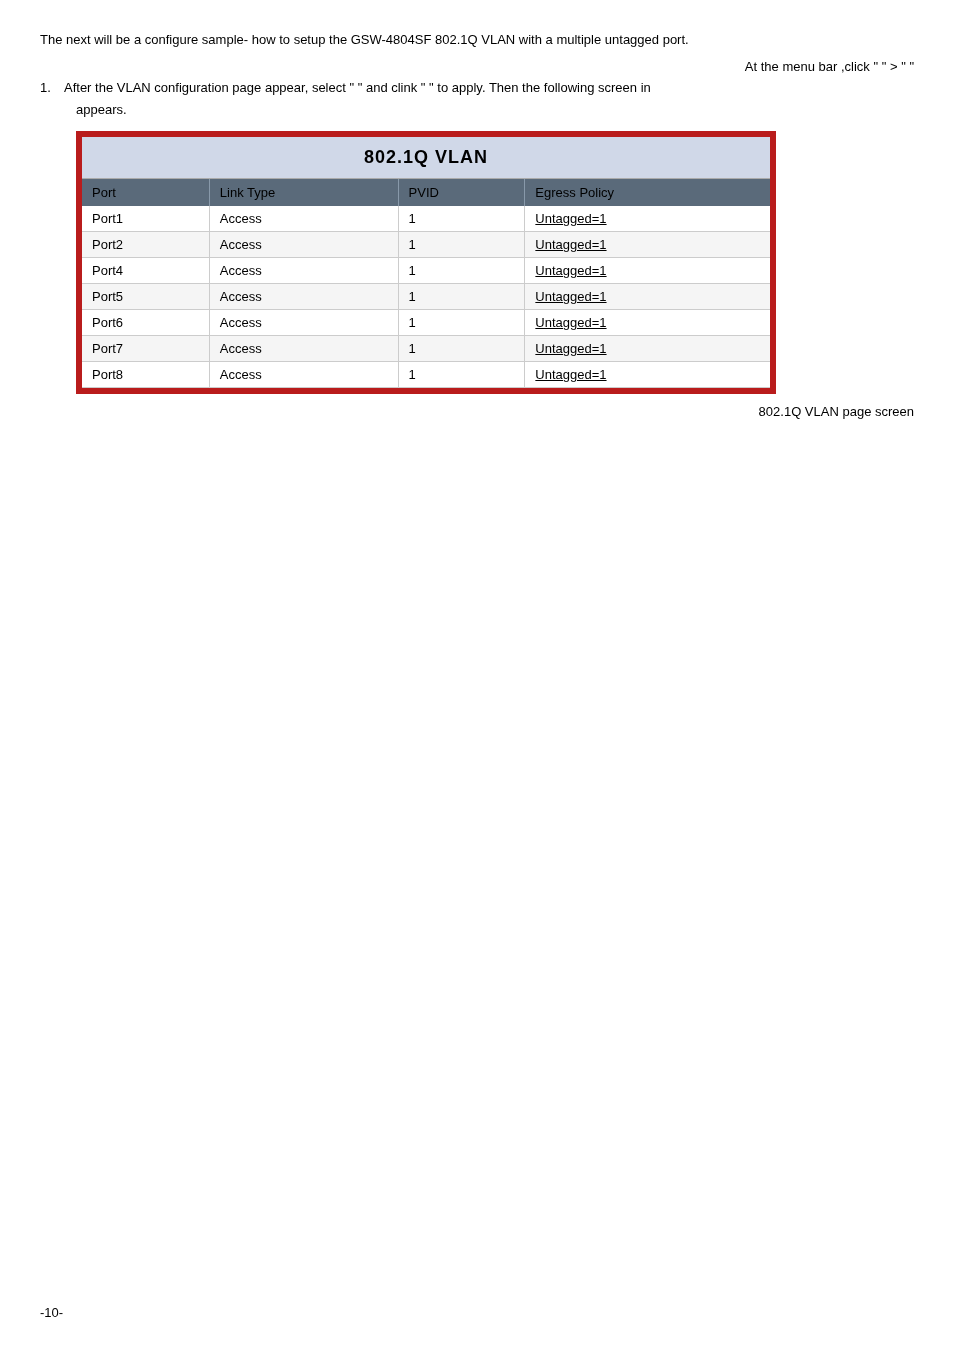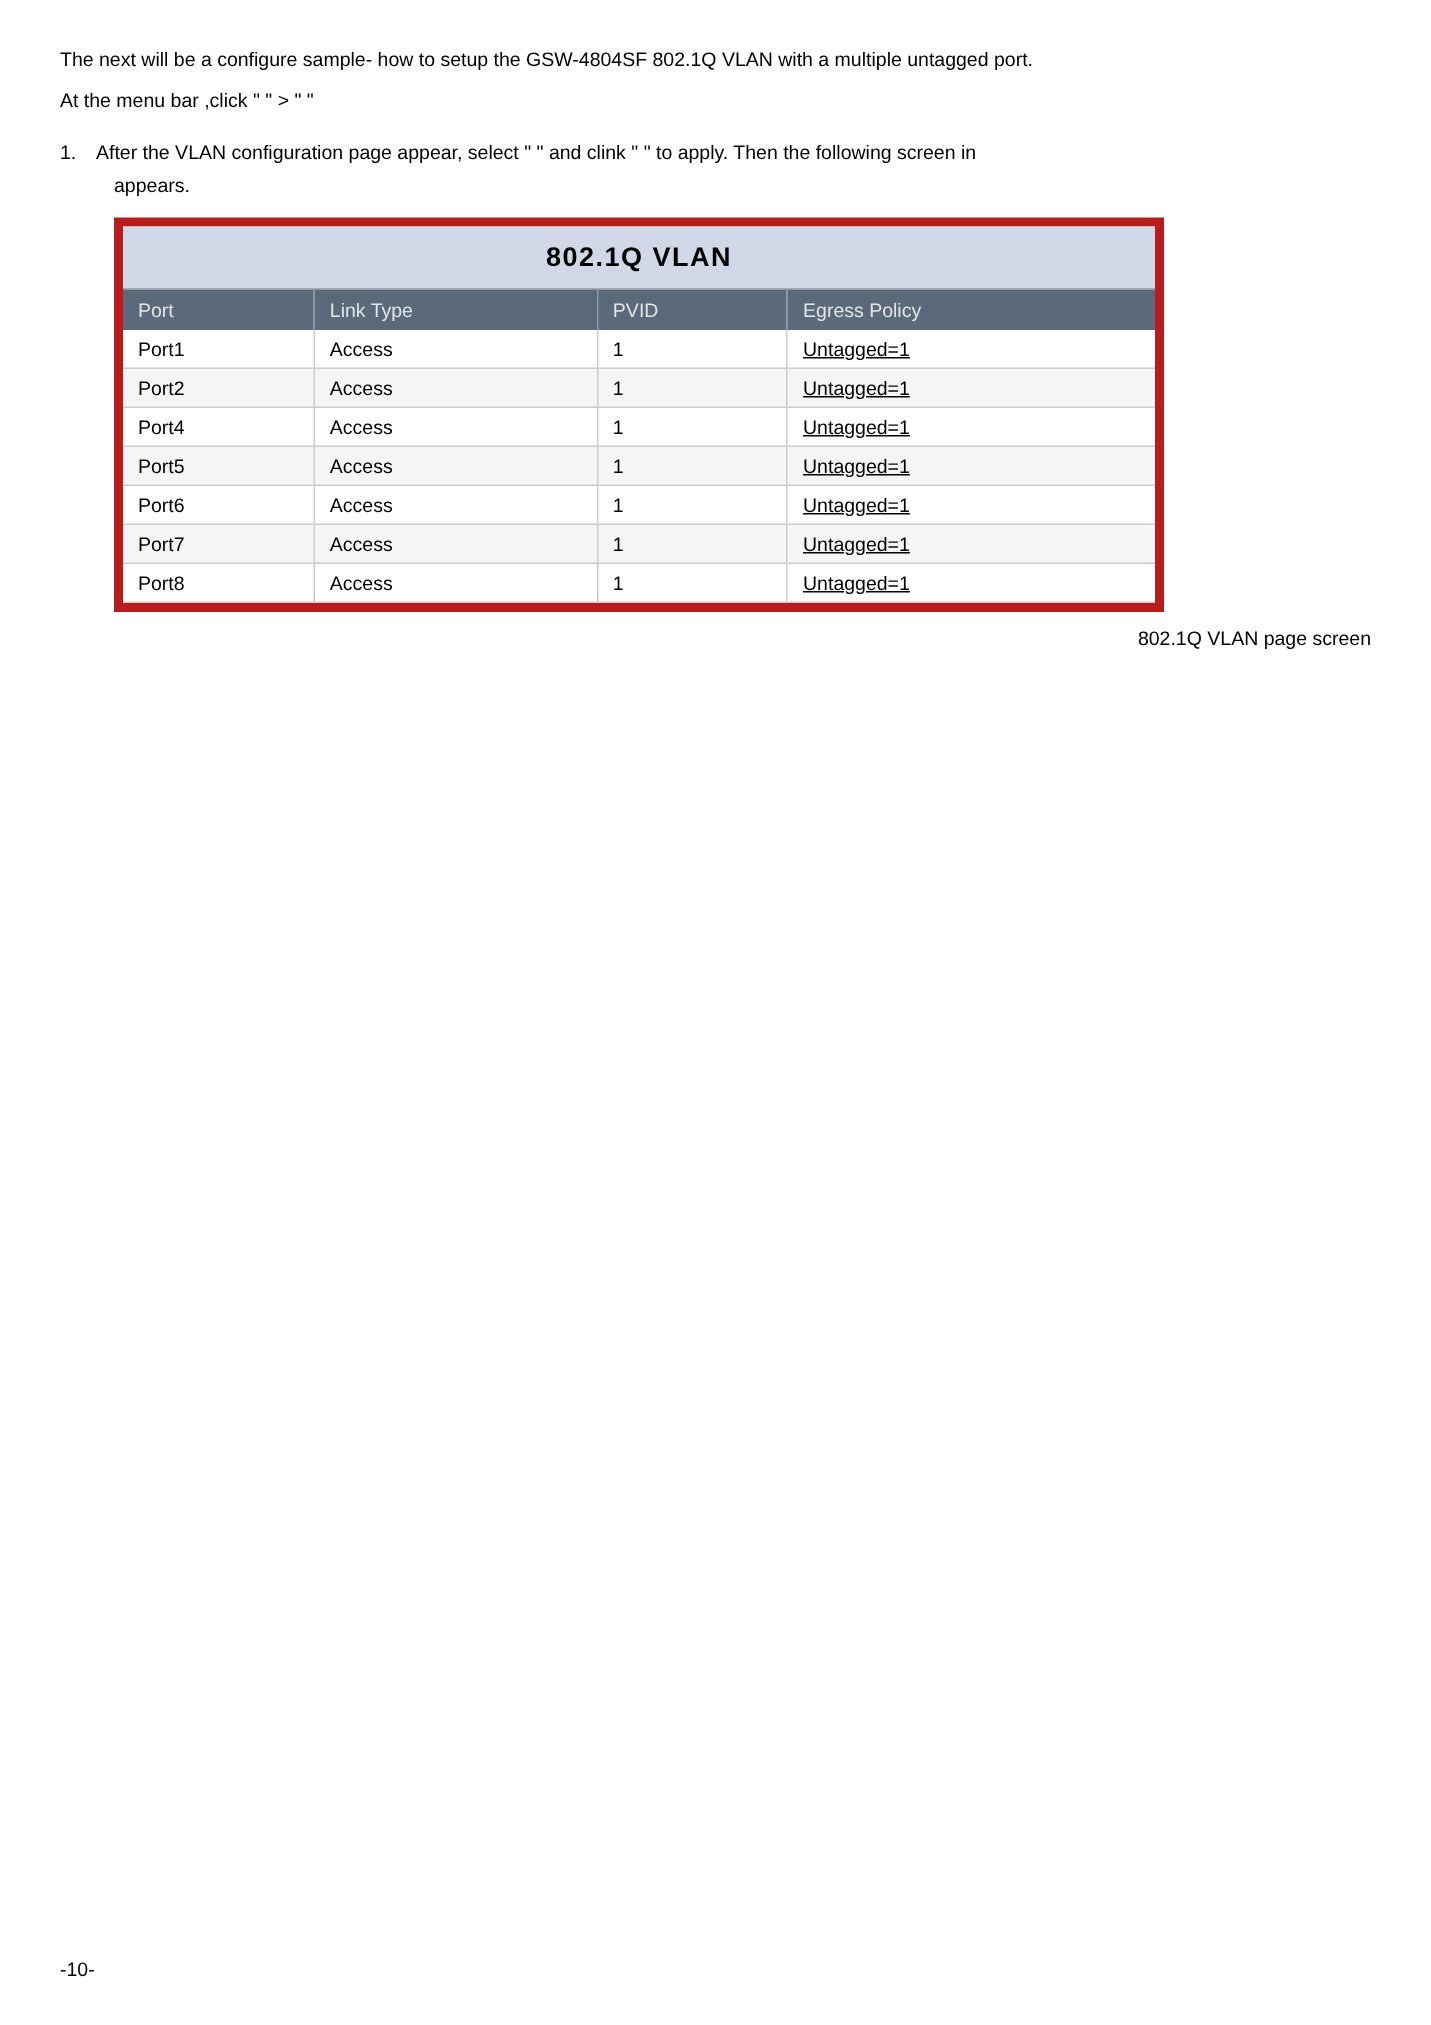"At the menu bar ,click" .menu-bar-text { margin-bottom: 14px -> none; text-align: none -> right }
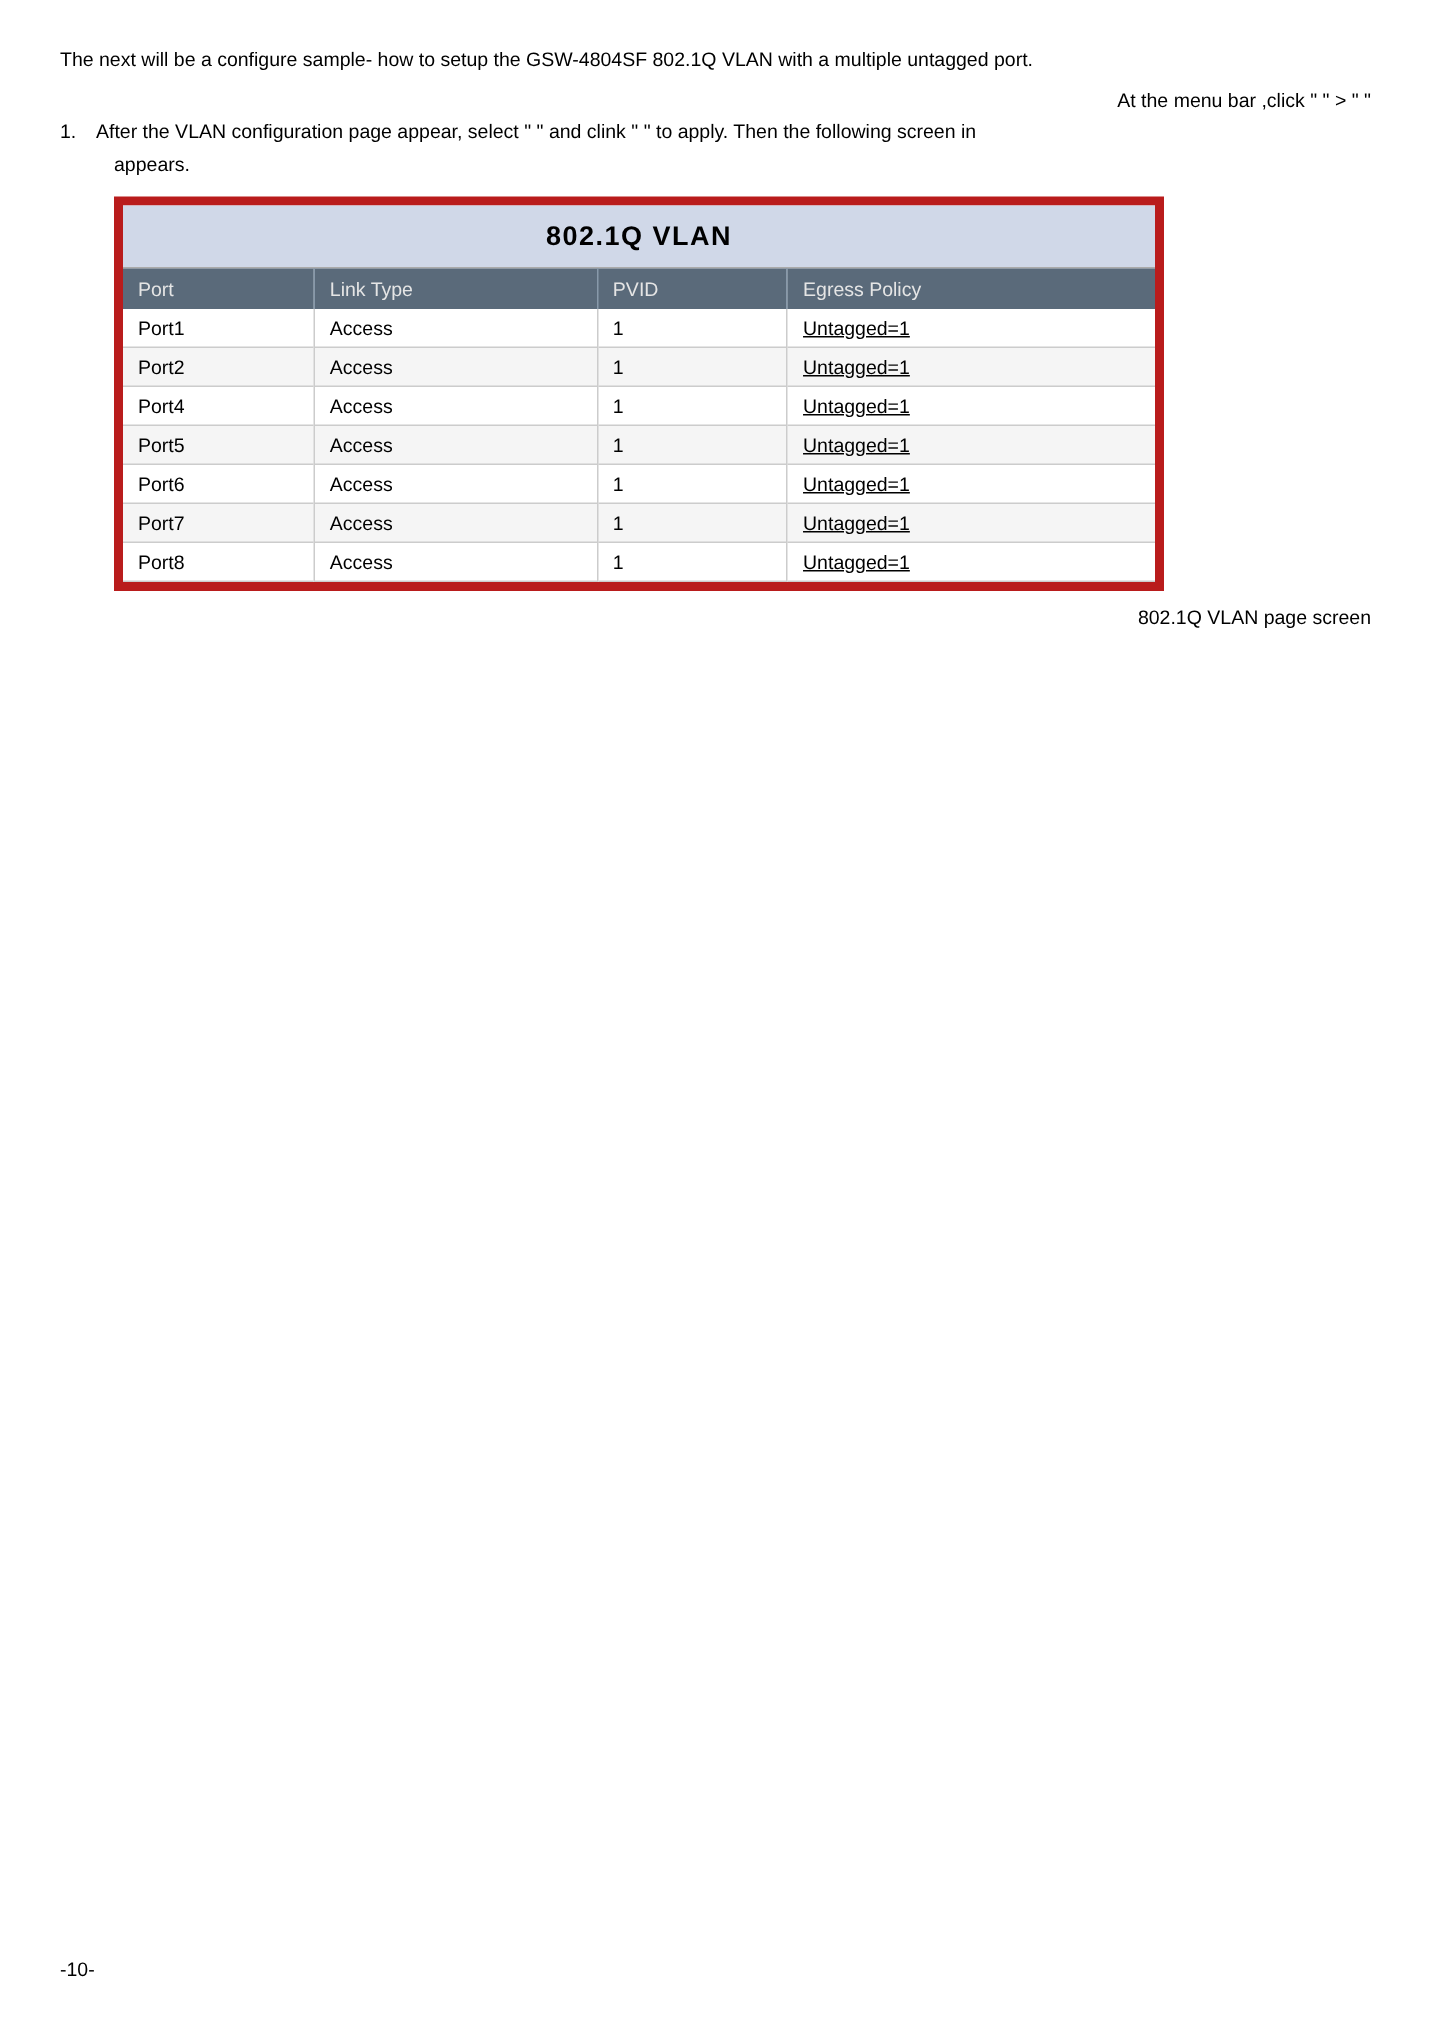"Port" .vlan-table thead tr { color: #e5e5e5 -> #000000 }
